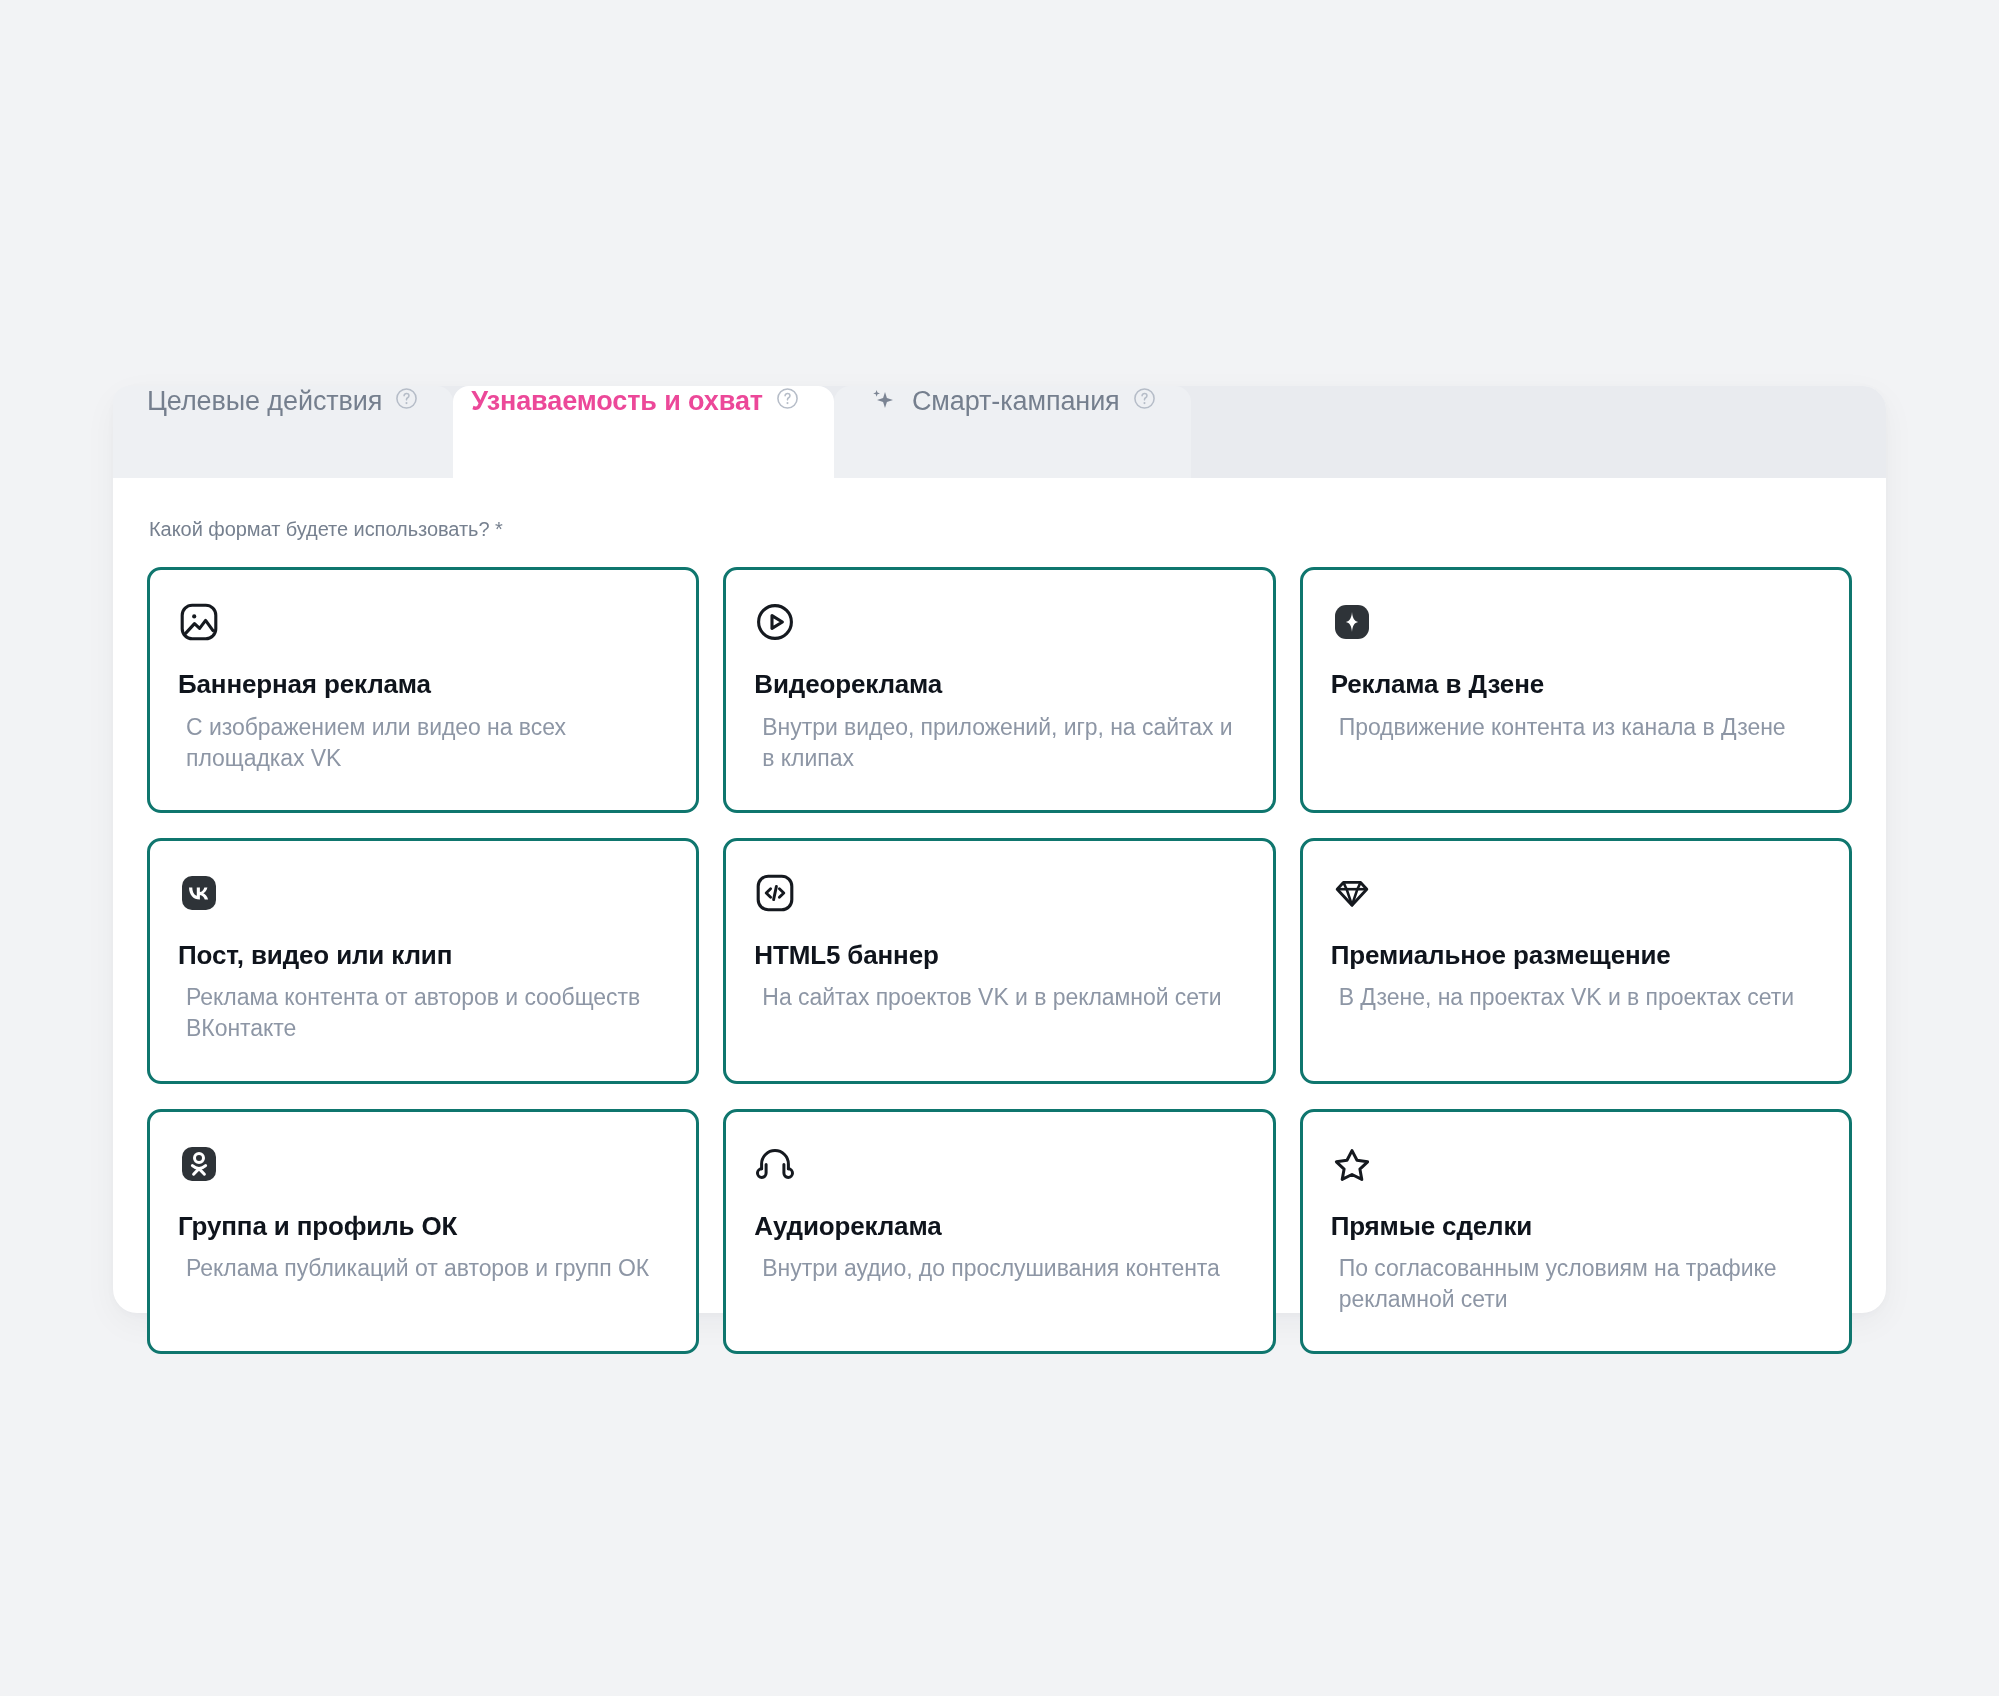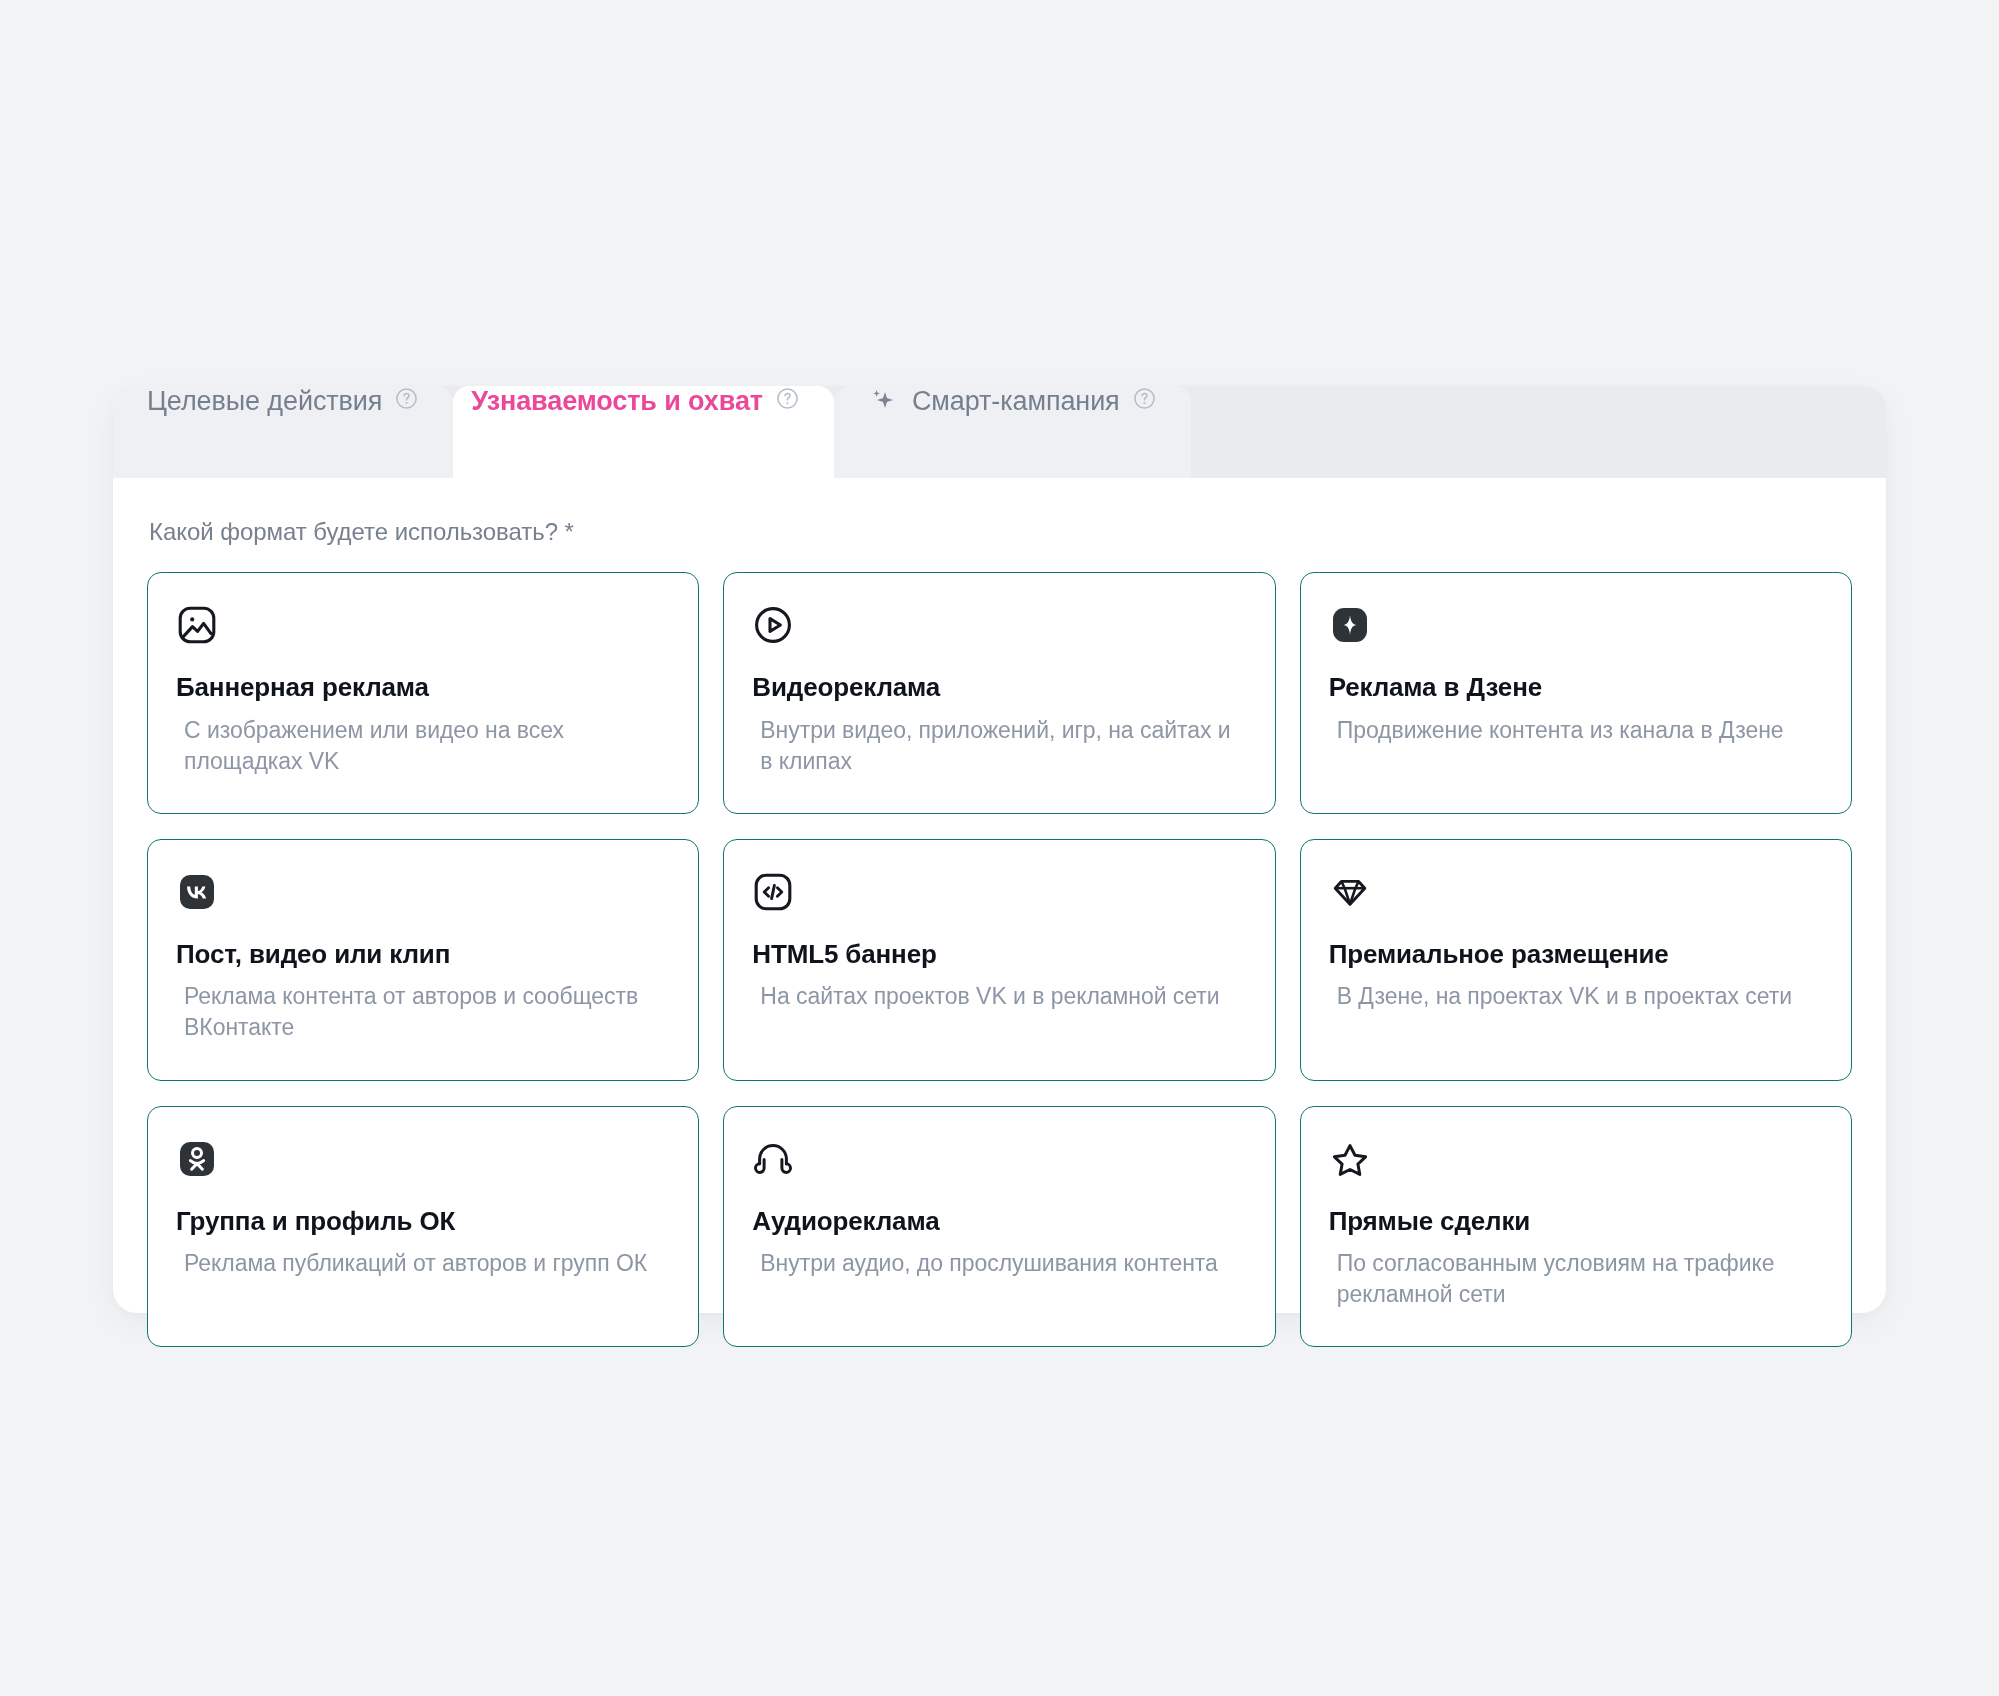"Какой формат будете использовать? *" .question { font-size: 24px -> 20px }
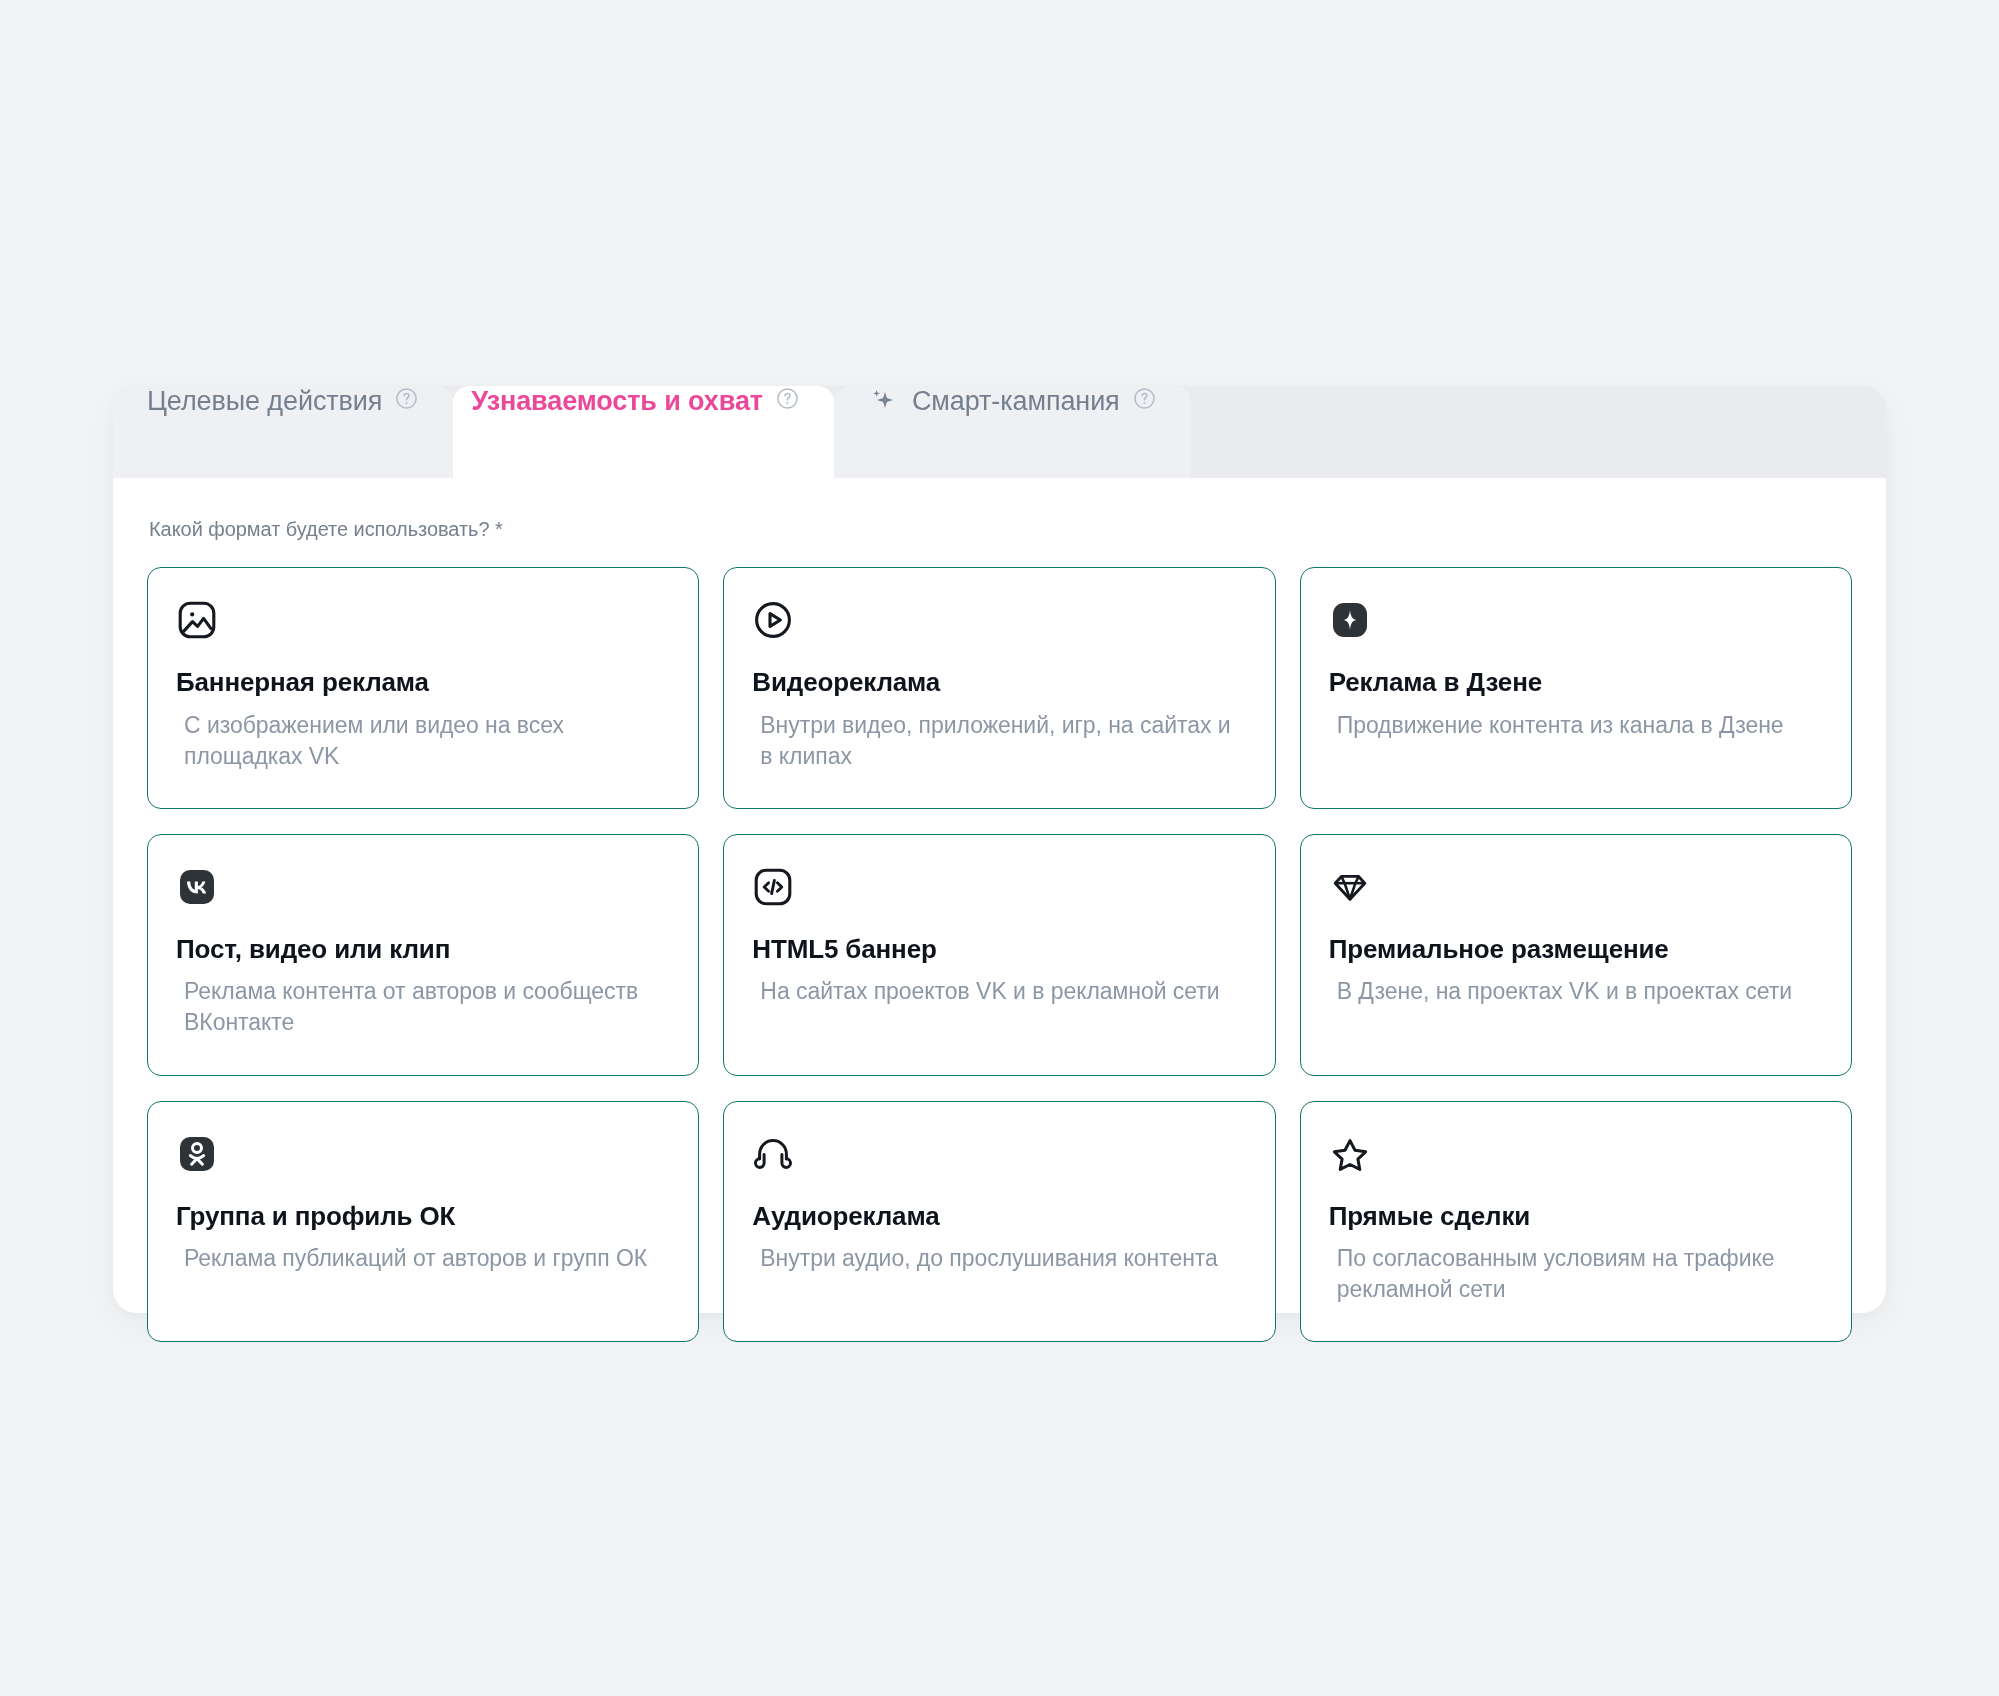"Баннерная реклама" .card { border: 1px solid #0f766e -> 3px solid #0f766e }
